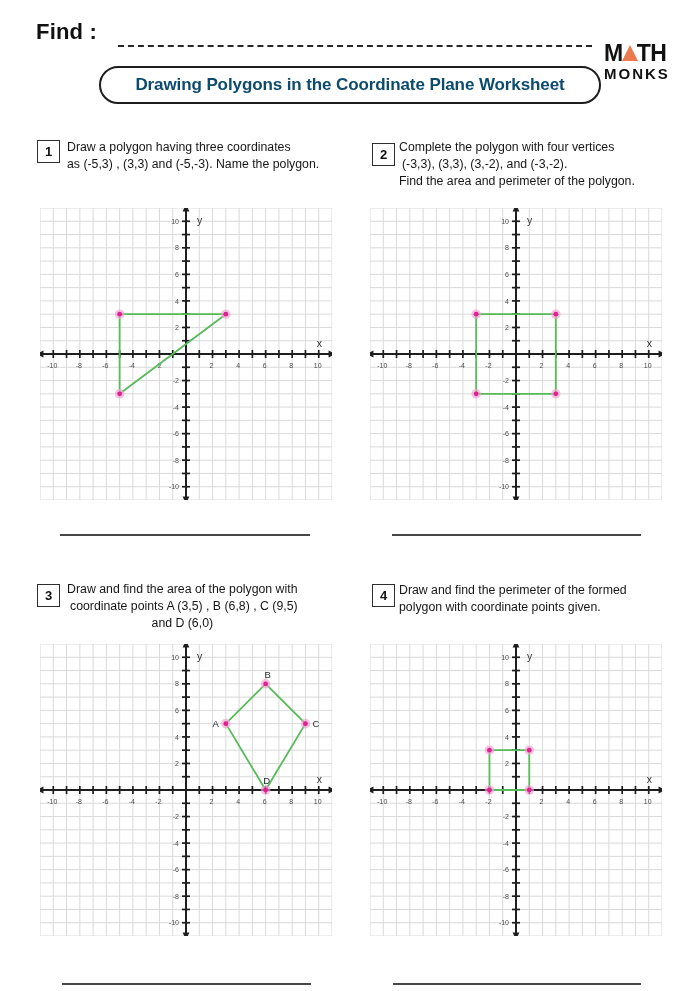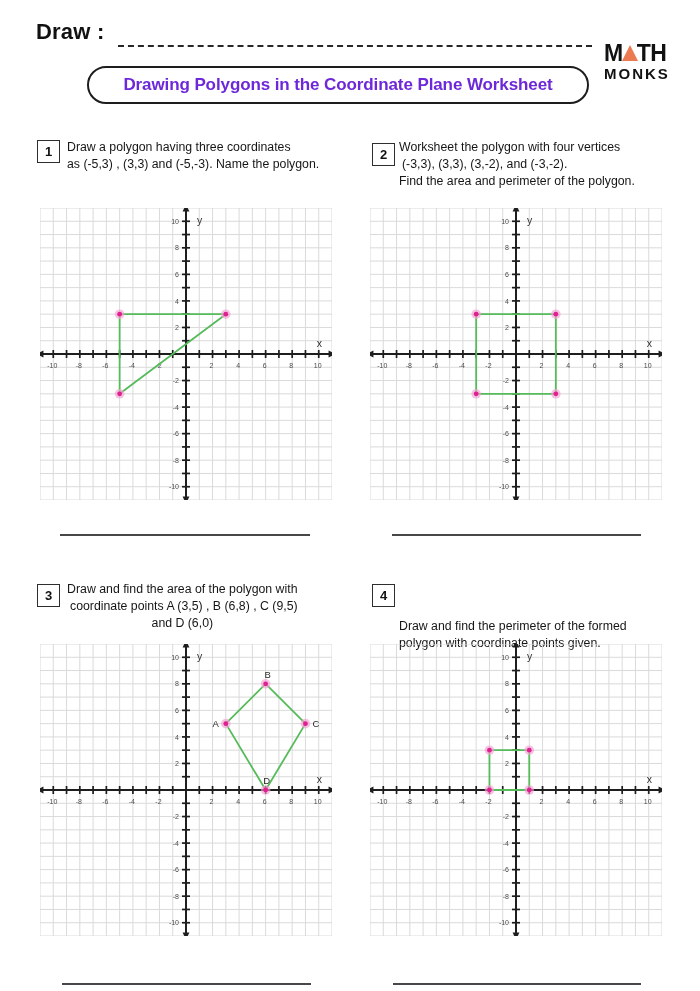"Draw :" div.name-label { text: Draw -> Find }
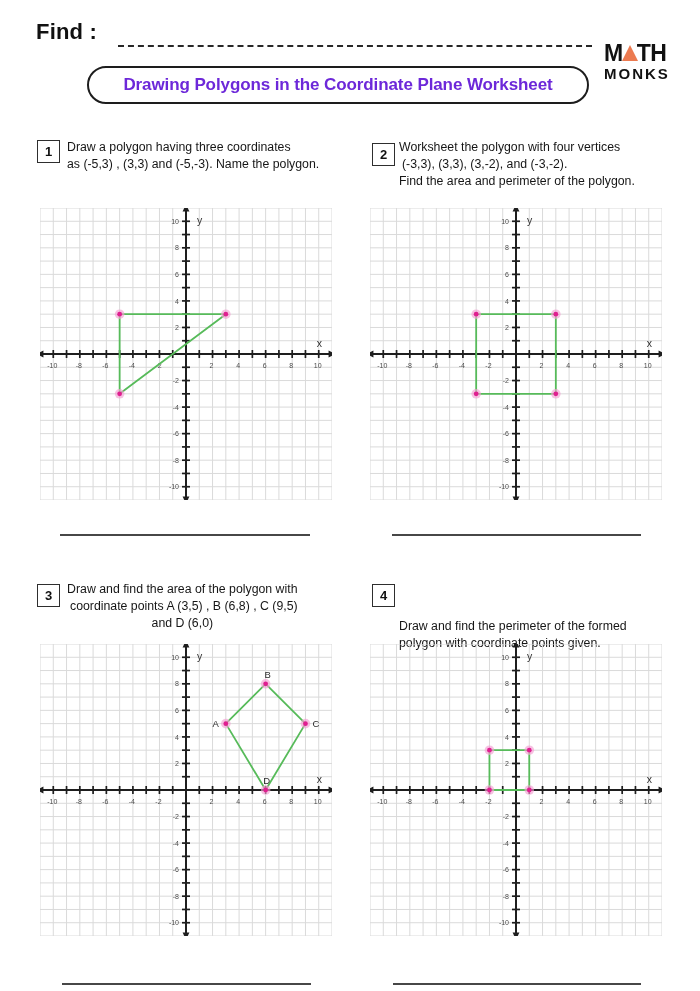"Drawing Polygons in the Coordinate" .title-pill { color: #6d28d9 -> #0c4a6e; left: 87px -> 99px }
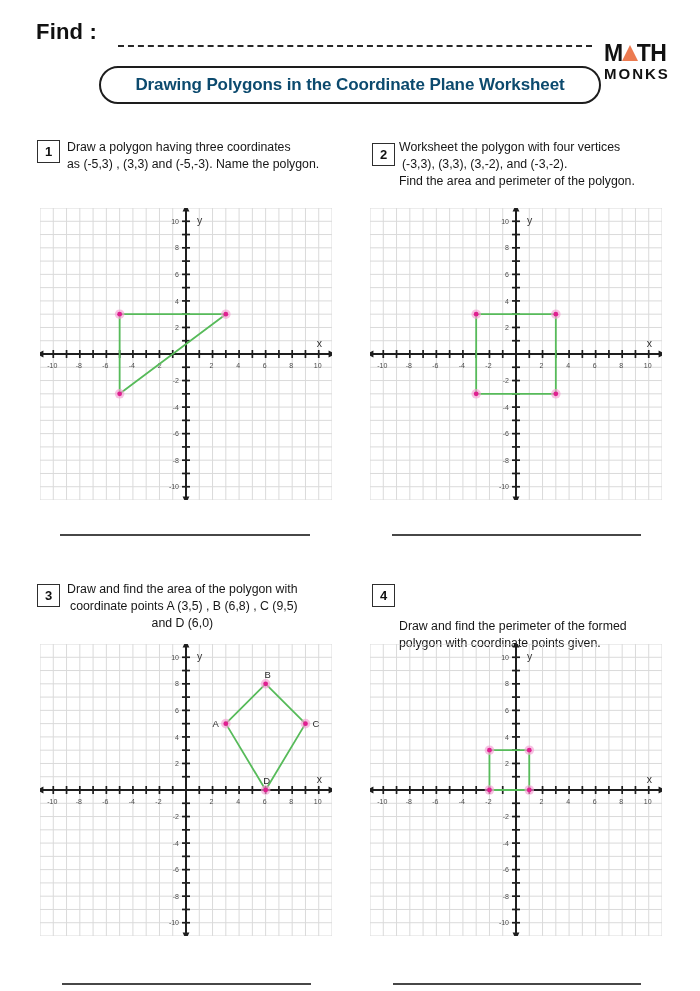"Worksheet the polygon with four" div { text: Worksheet -> Complete }
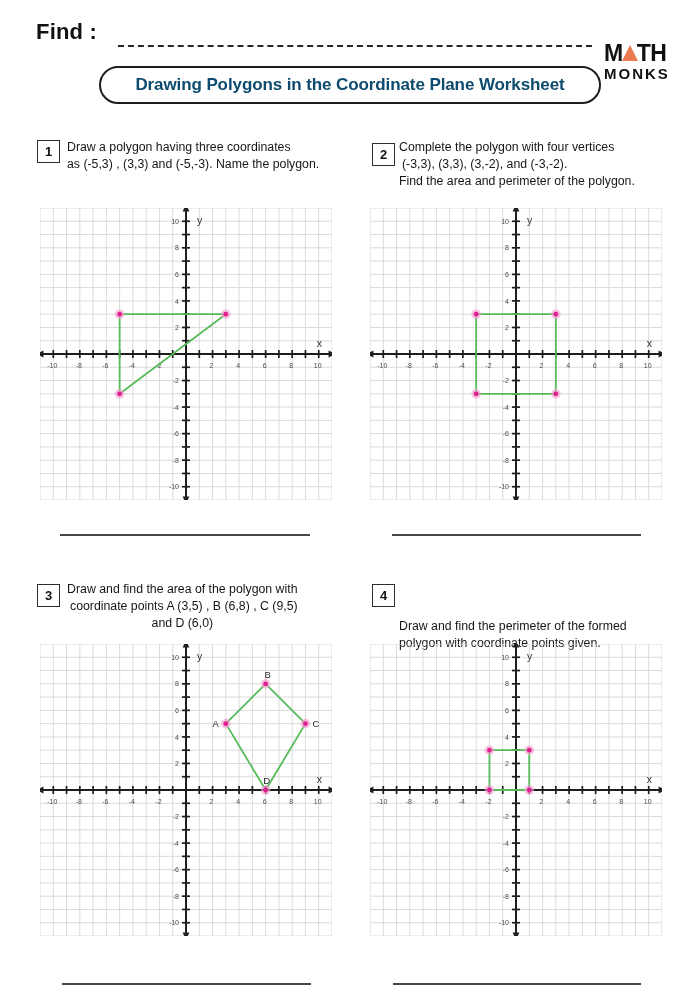"Draw and find the perimeter" div.prob-text { margin-top: 36px -> none }
